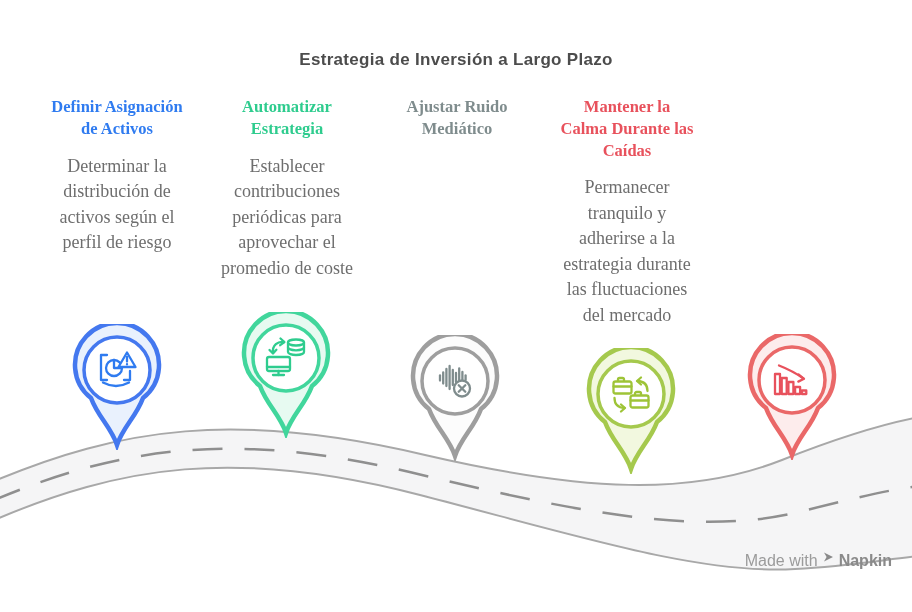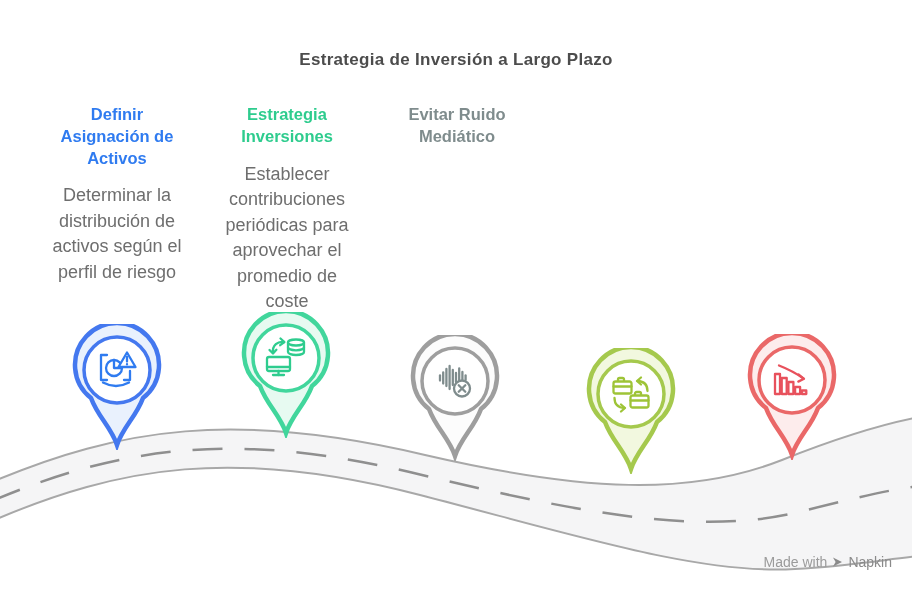"Definir Asignación de Activos" .columns { font-family: none -> Liberation Serif, serif; top: 104px -> 96px }
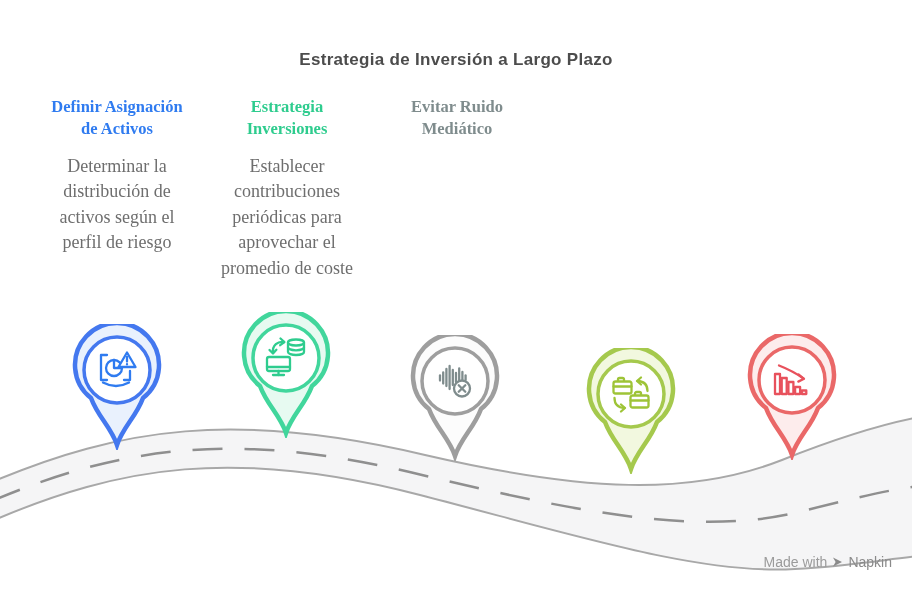"Estrategia Inversiones" h3 { text: Estrategia Inversiones -> Automatizar Estrategia }
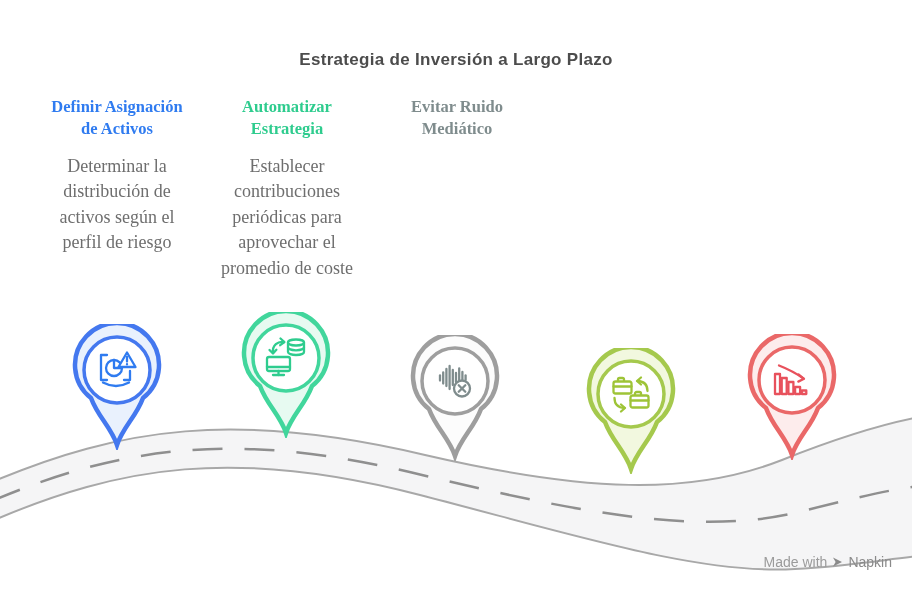"Evitar Ruido Mediático" h3 { text: Evitar -> Ajustar }
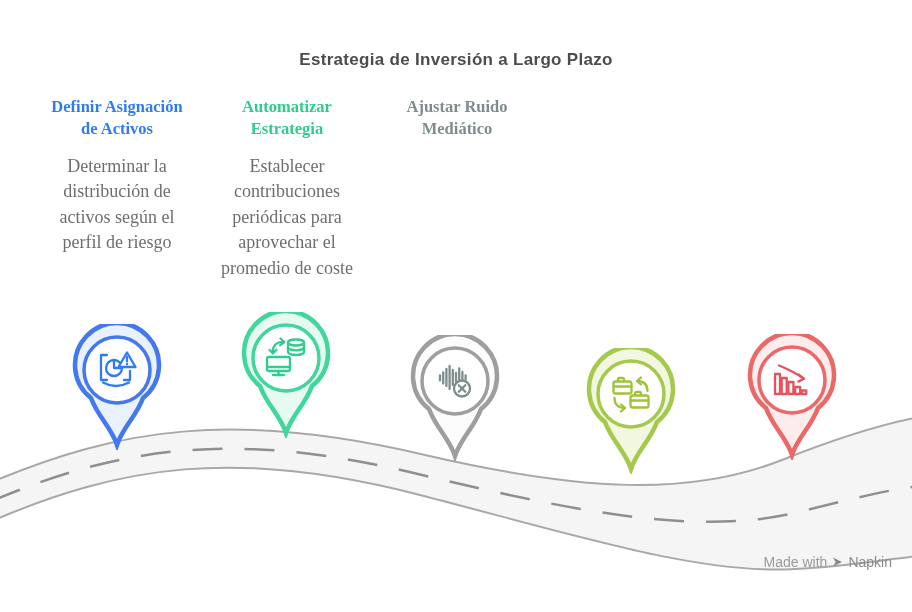"Mantener la Calma Durante las" div.step { html: none -> <div> <h3>Mantener la Calma Durante las Caídas</h3> <p>Permanecer tranquilo y adherirse a la estrategia durante las fluctuaciones del mercado</p> </div> }
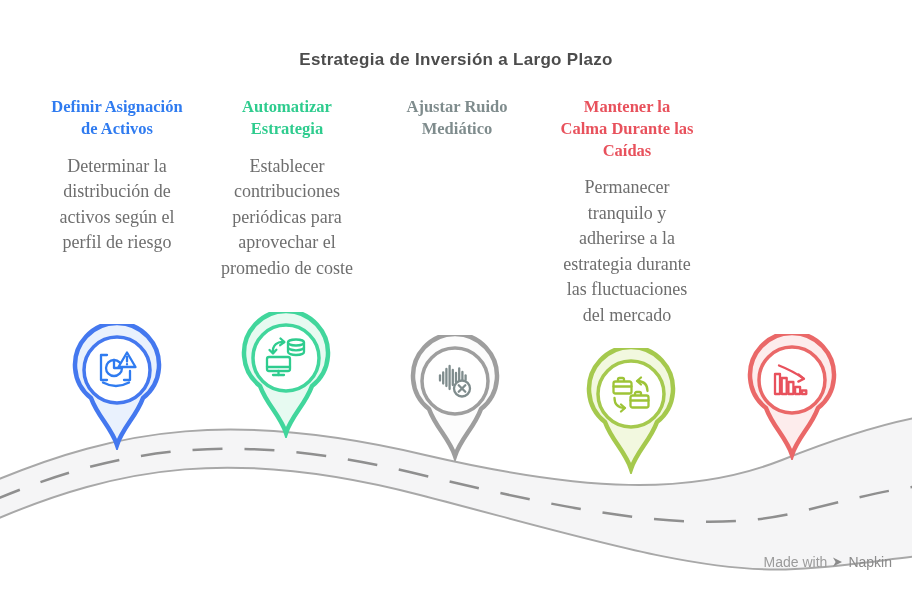"Made with" .footer { align-items: center -> none; font-size: 14px -> 16px }
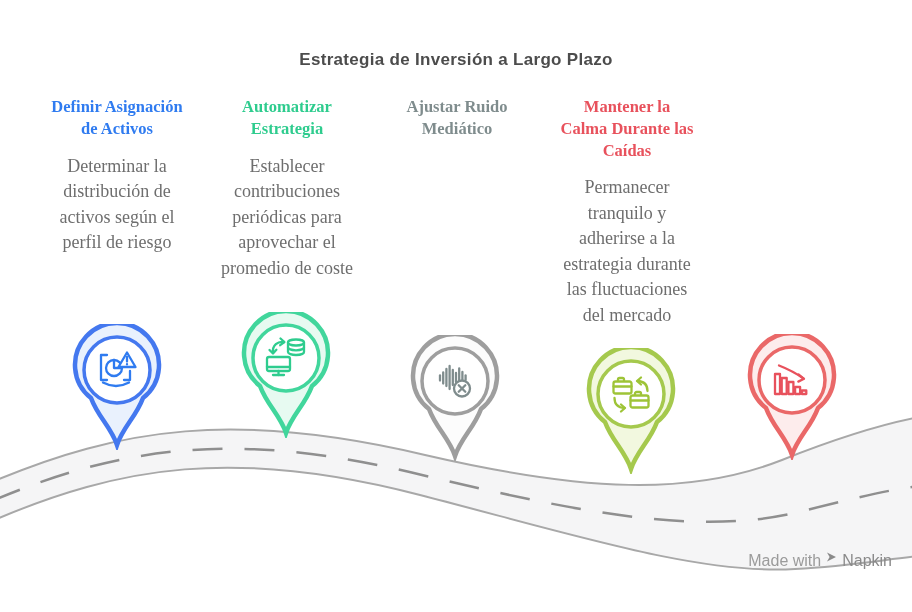"Napkin" .footer .brand { font-weight: 400 -> 700 }
